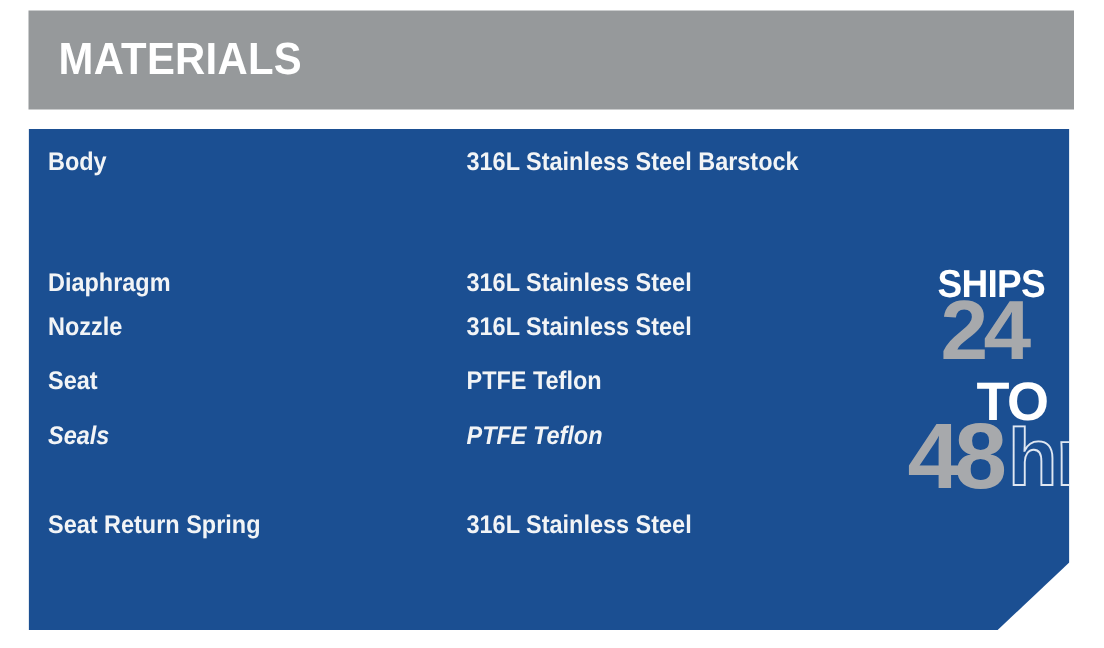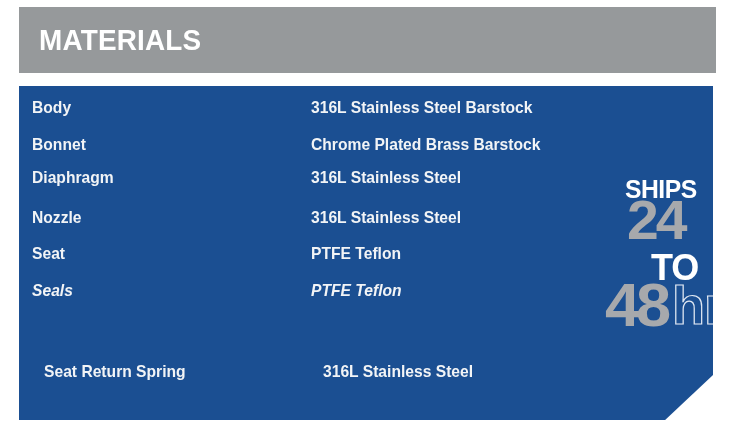"Bonnet" div.row { html: <div> <span>Bonnet</span> <span>Chrome Plated Brass Barstock</span> </div> -> none }
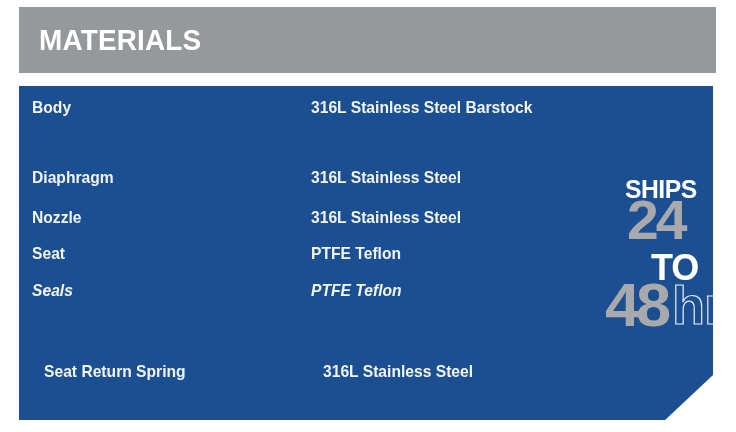"Diaphragm" div.row { top: 73px -> 84px }
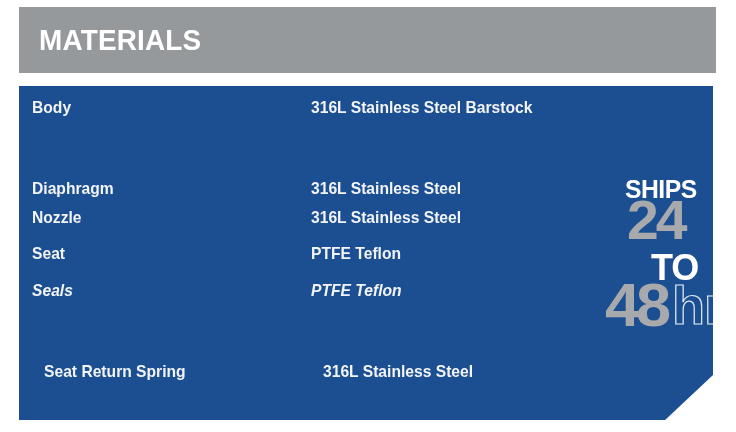"Seat Return Spring" div.row { margin-left: 12px -> none; top: 267px -> 245px }
